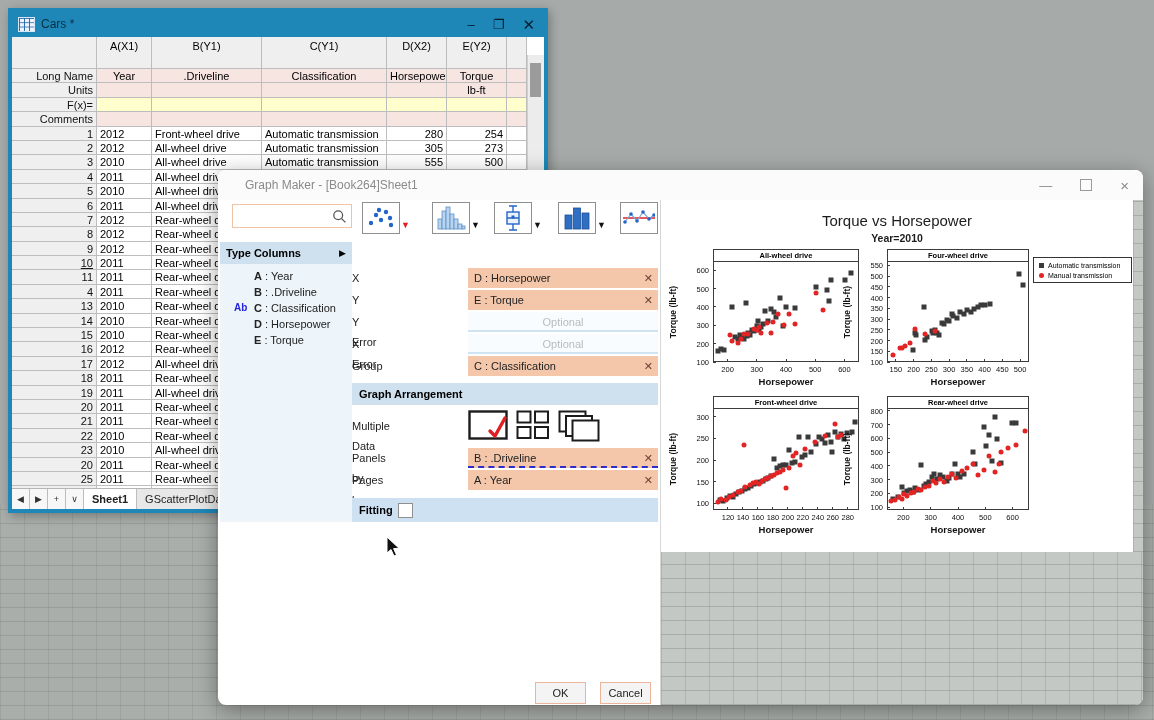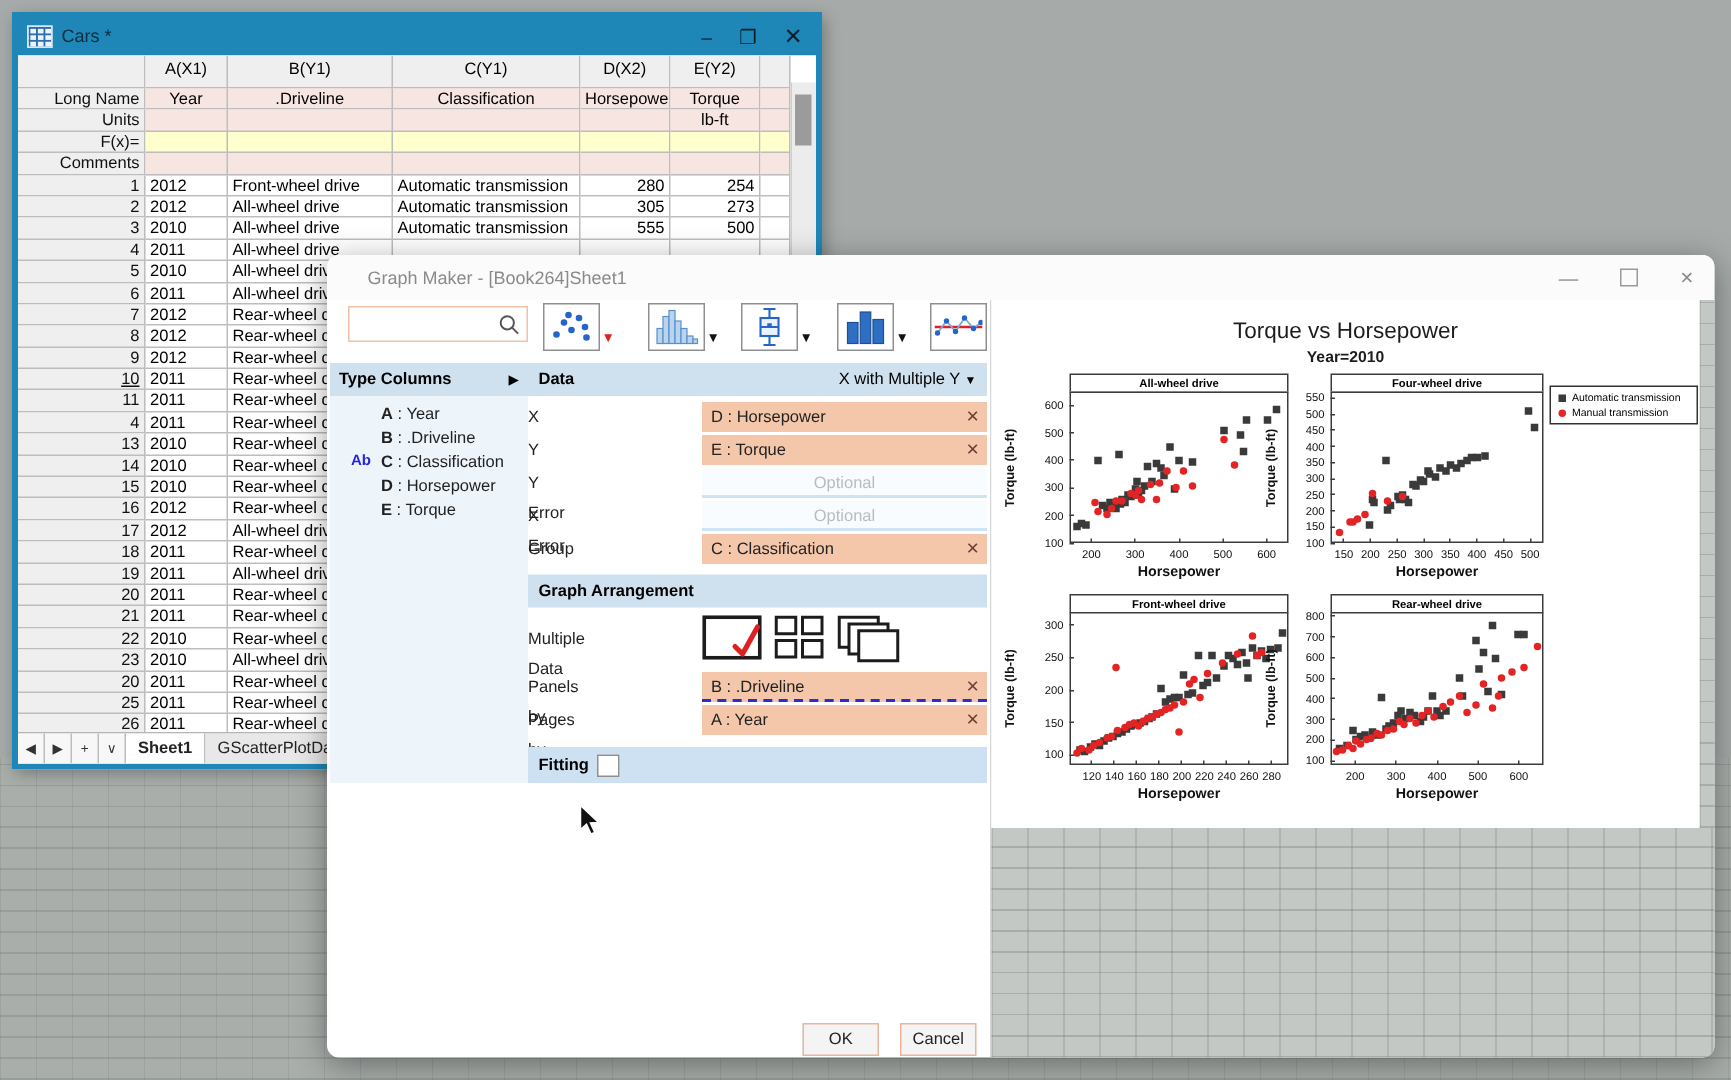"A(X1)" .r.colhead { height: 22px -> 32px }
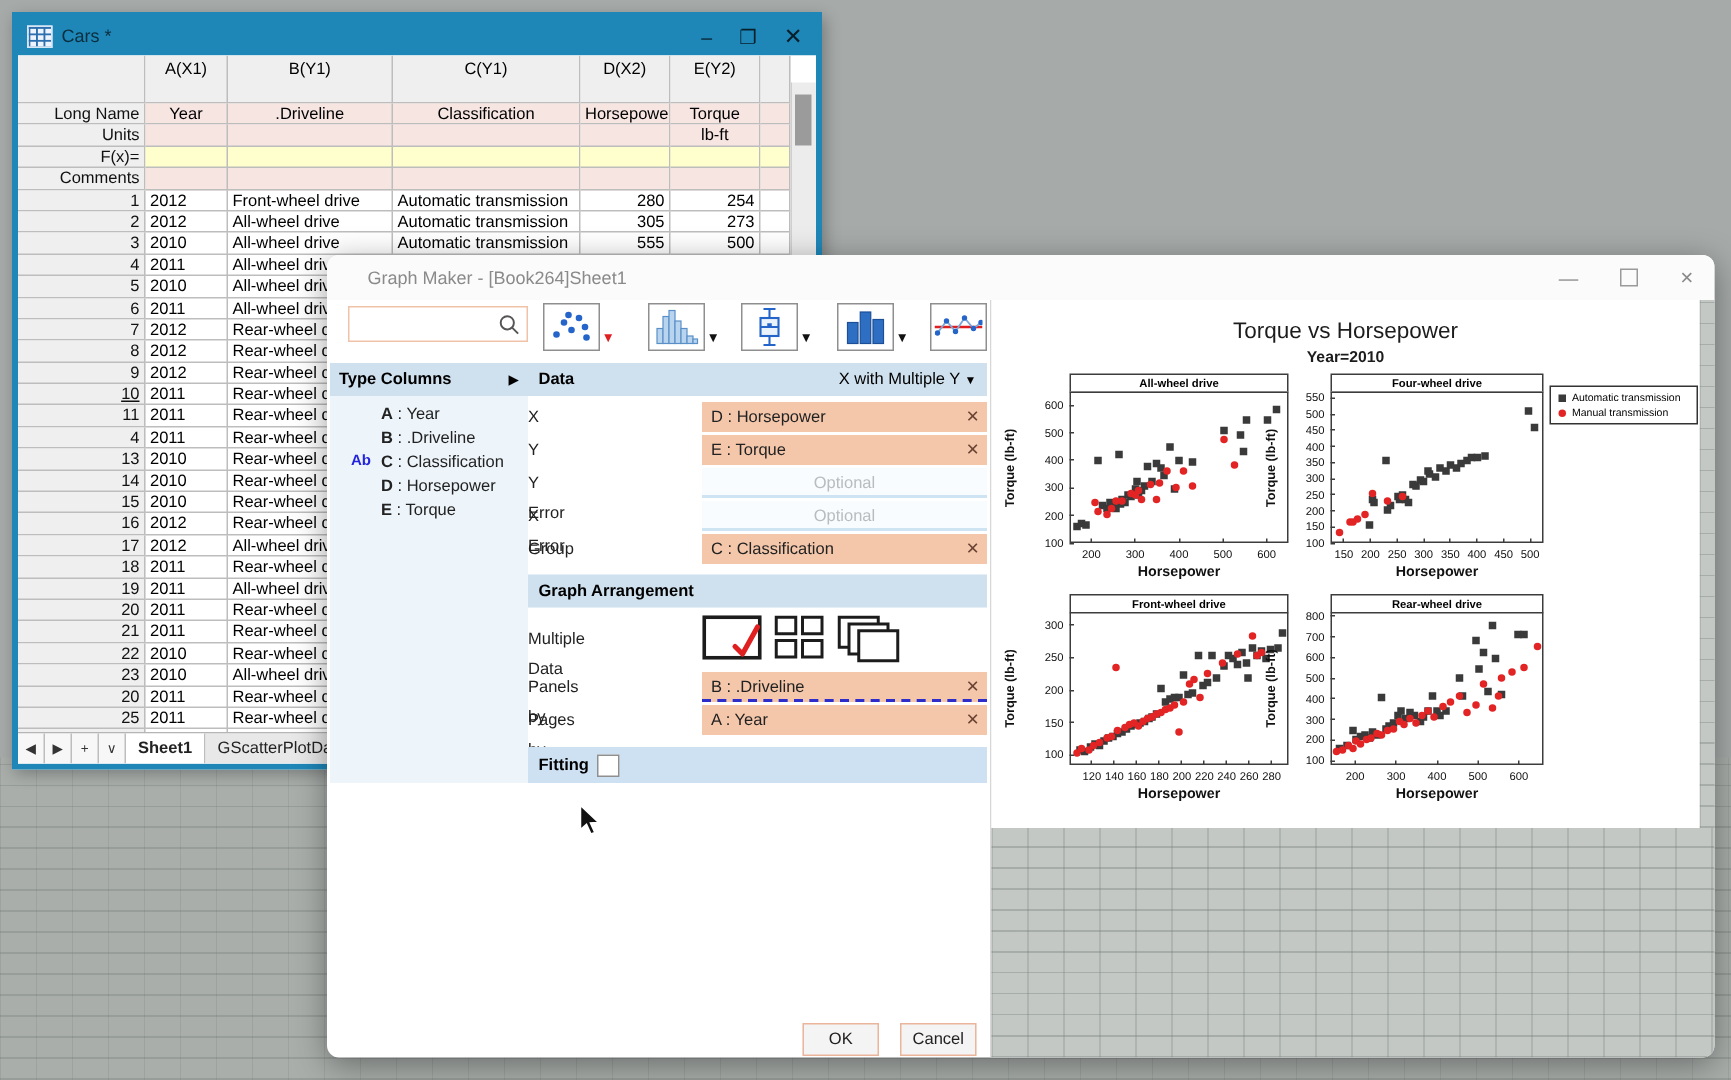"Data" div.sec-head { html: <div> <b>Data</b> <span><span>X with Multiple Y</span> <span>▼</span></span> </div> -> none }
